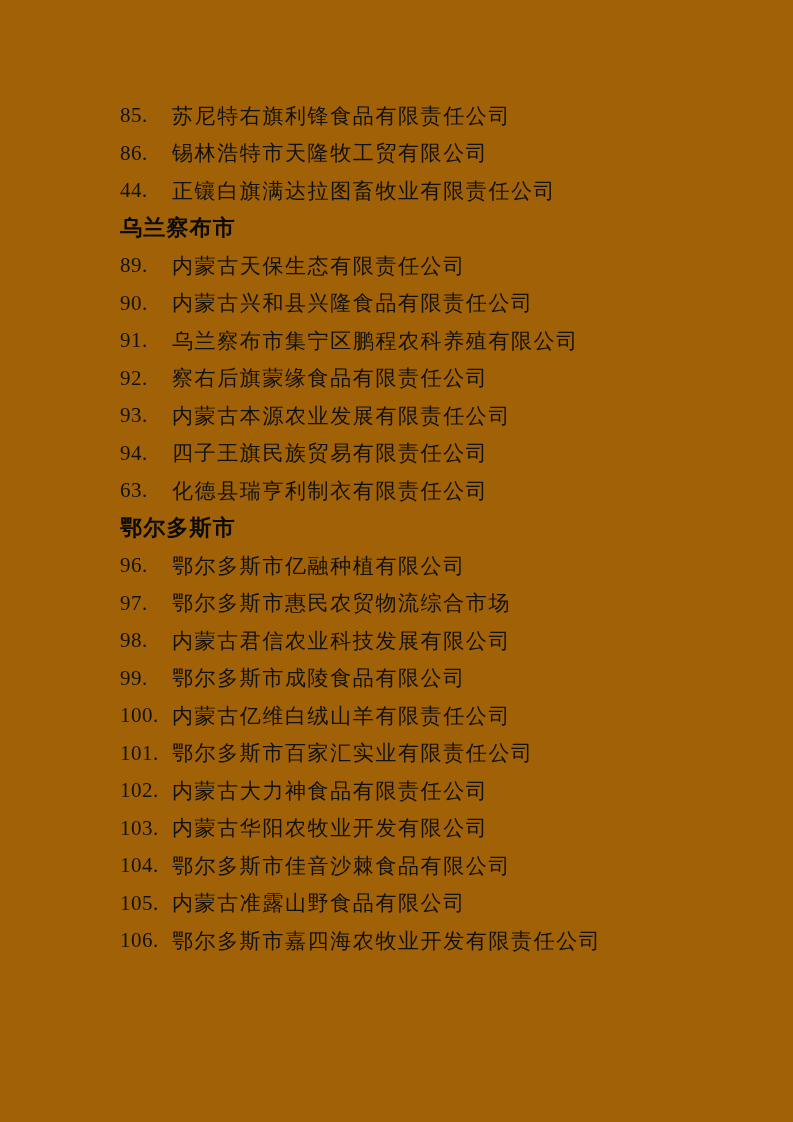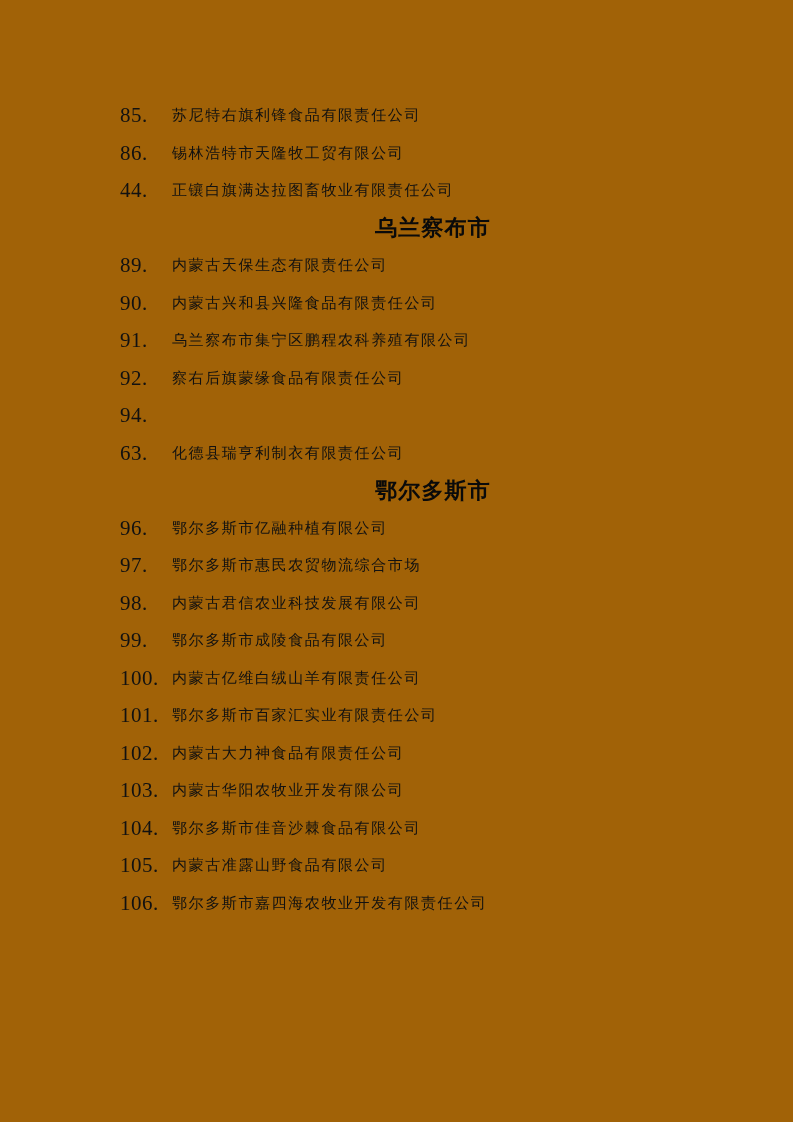"苏尼特右旗利锋食品有限责任公司" .row.item .name { font-size: 15px -> 21px }
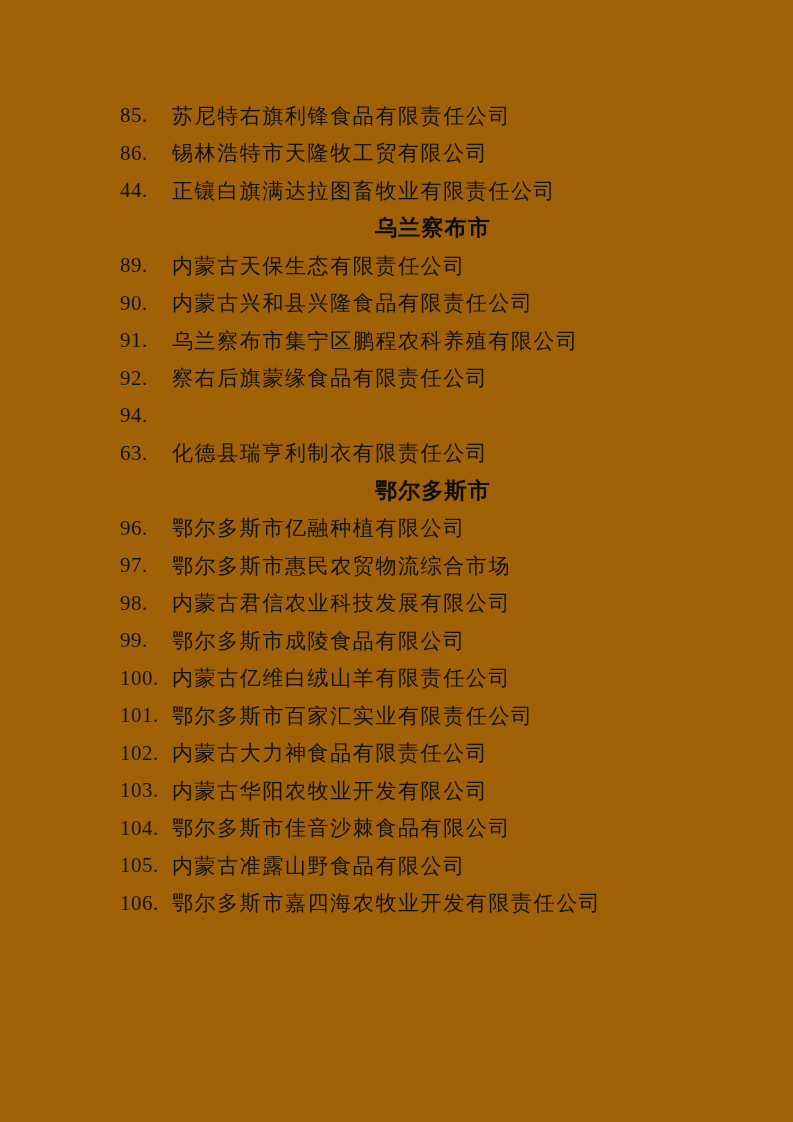"乌兰察布市" .row.city { justify-content: center -> none }
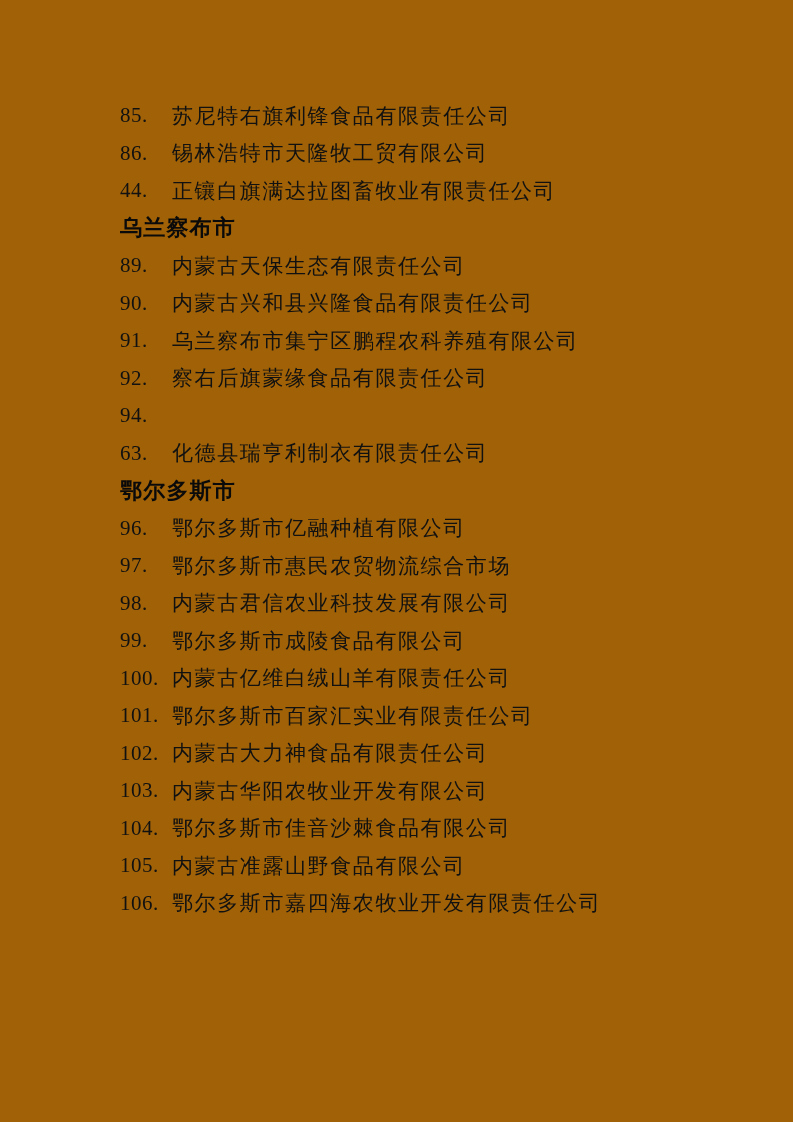"93." div.row { html: none -> <div> <span>93.</span> <span>内蒙古本源农业发展有限责任公司</span> </div> }
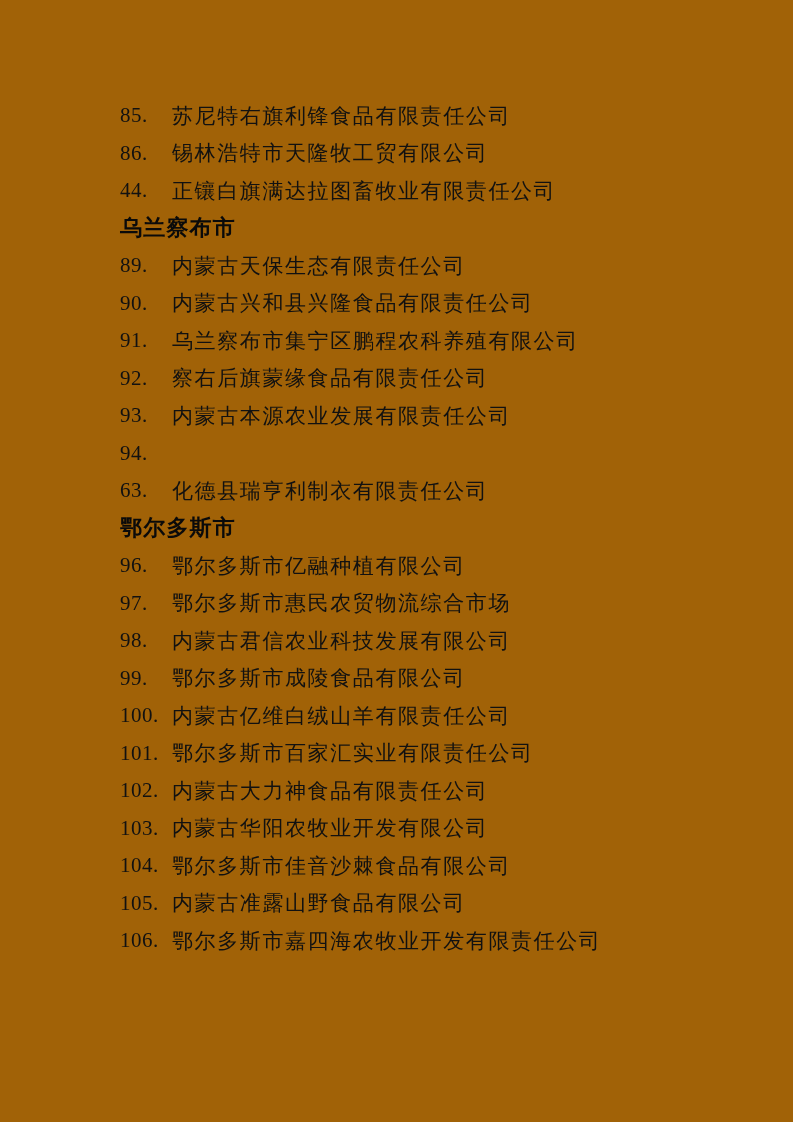"四子王旗民族贸易有限责任公司" span.name { html: none -> <span>四子王旗民族贸易有限责任公司</span> }
